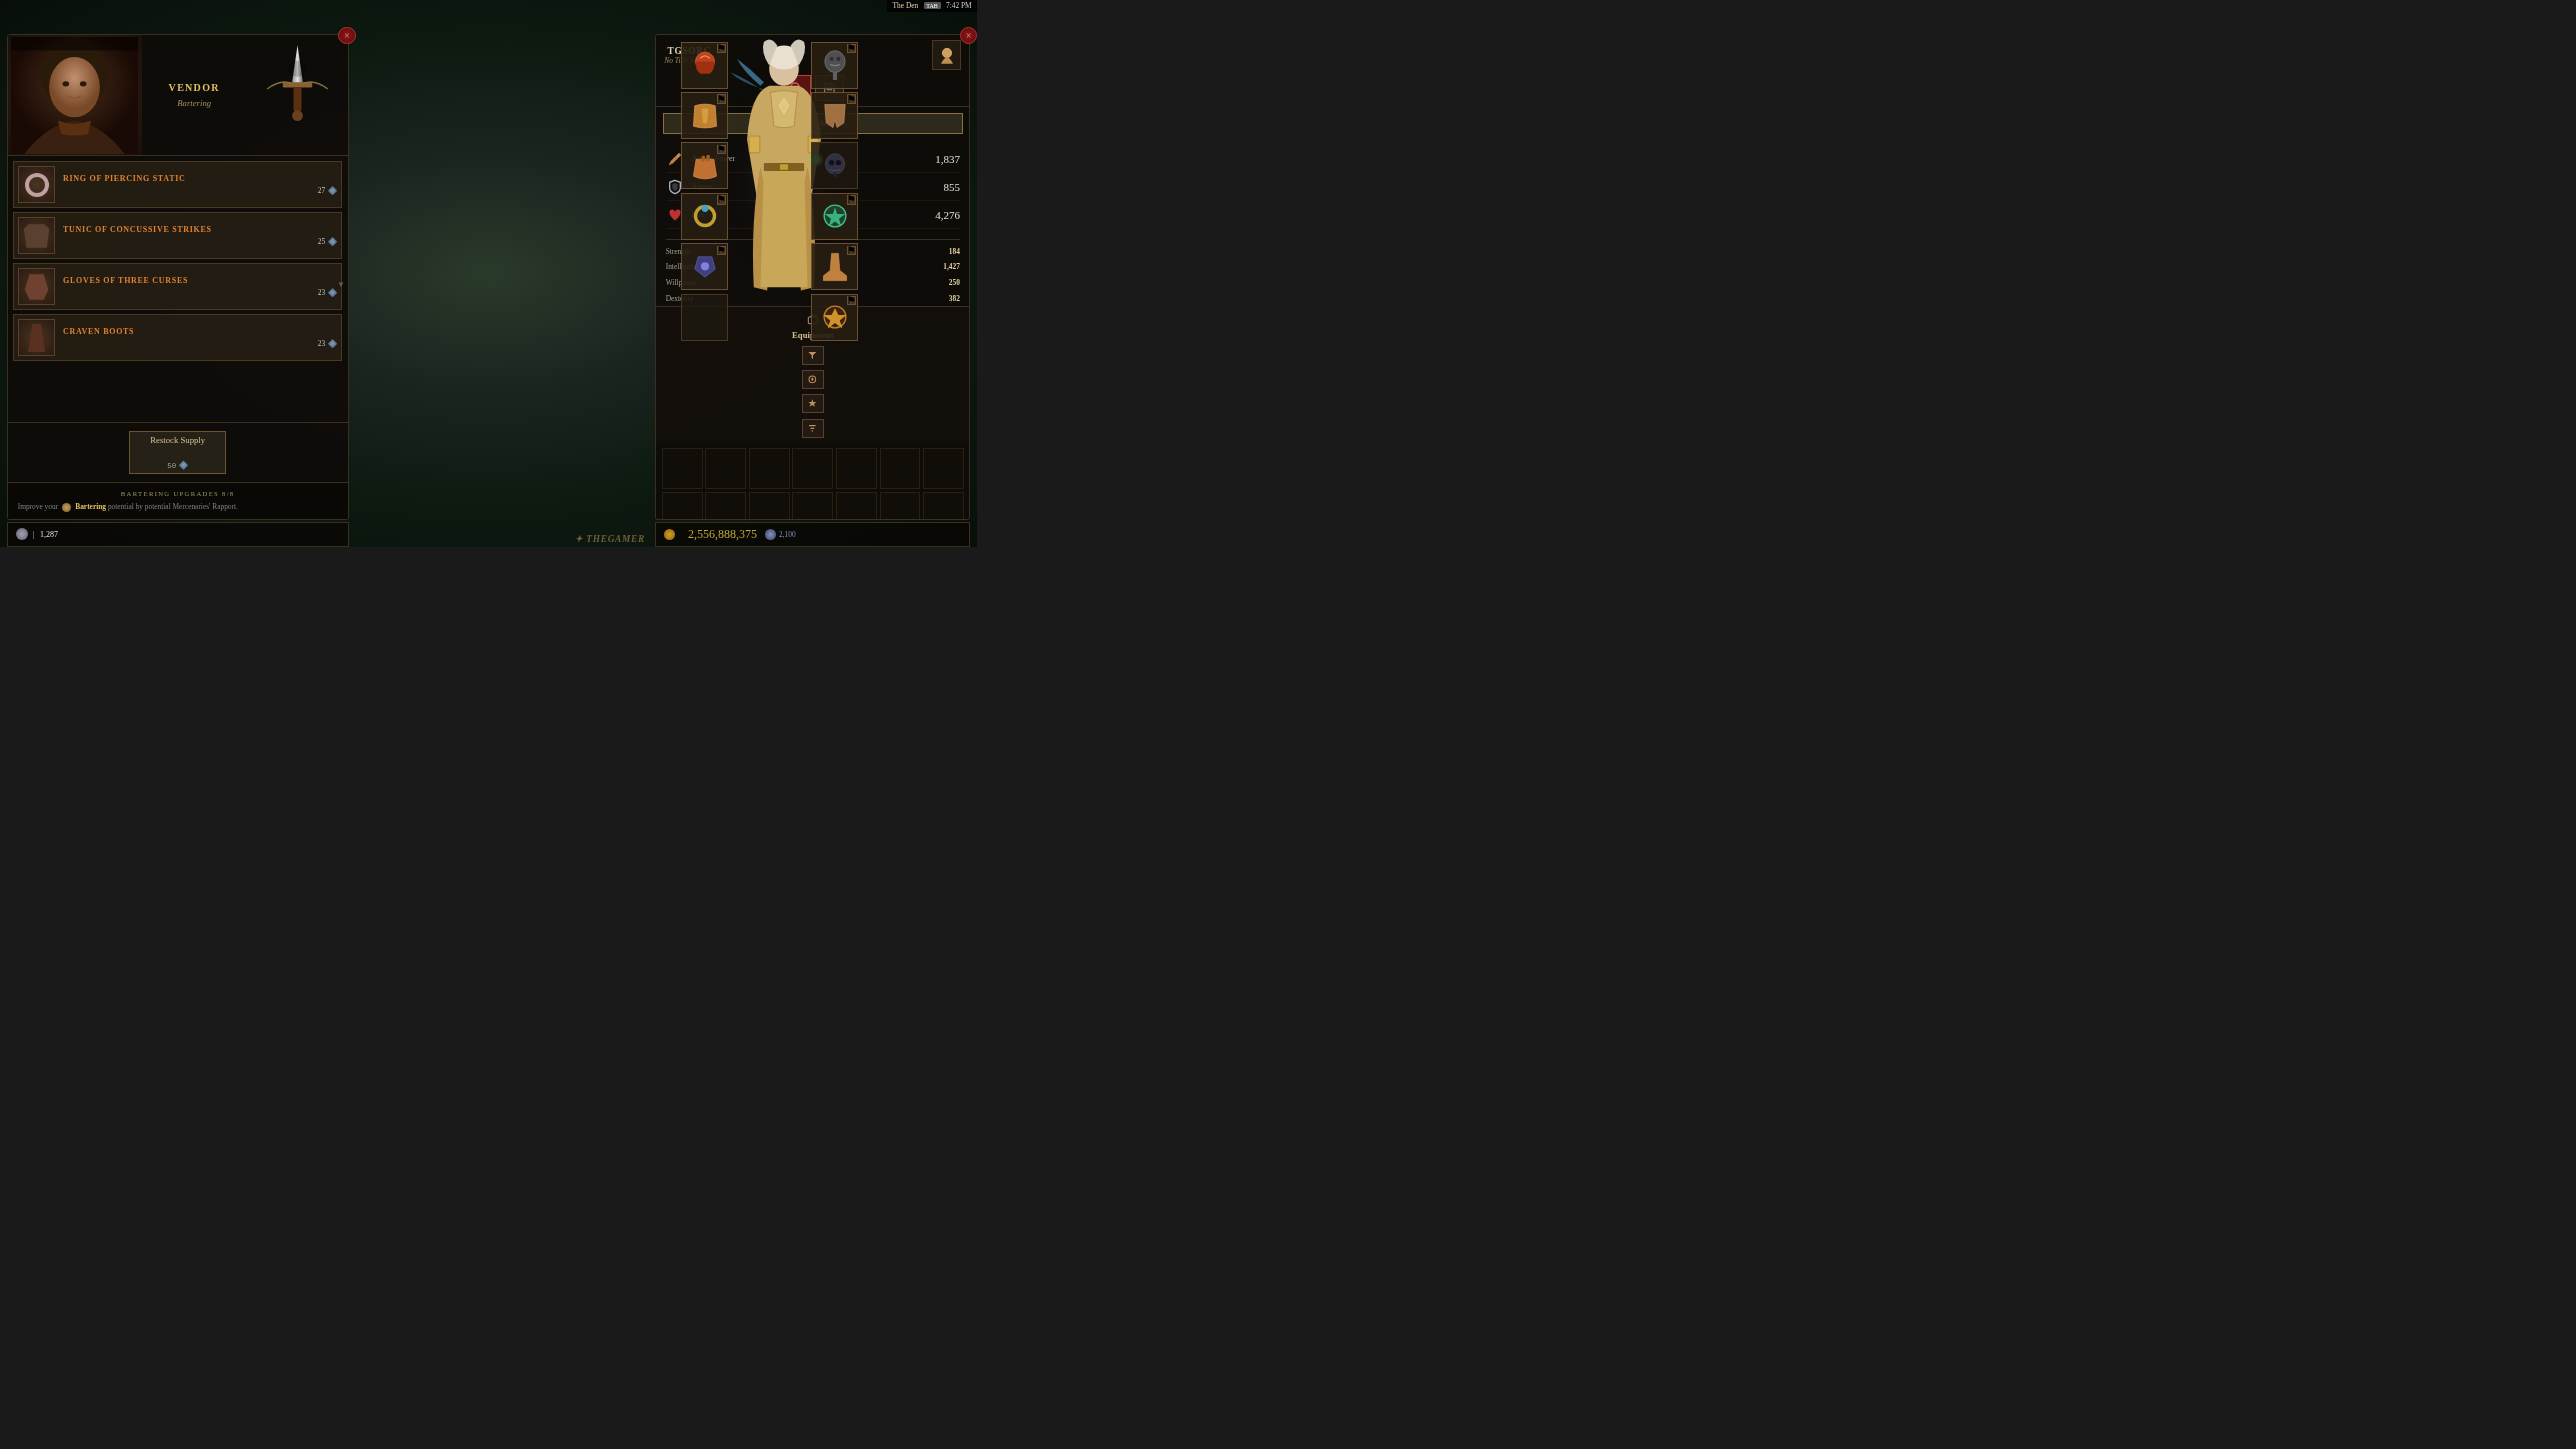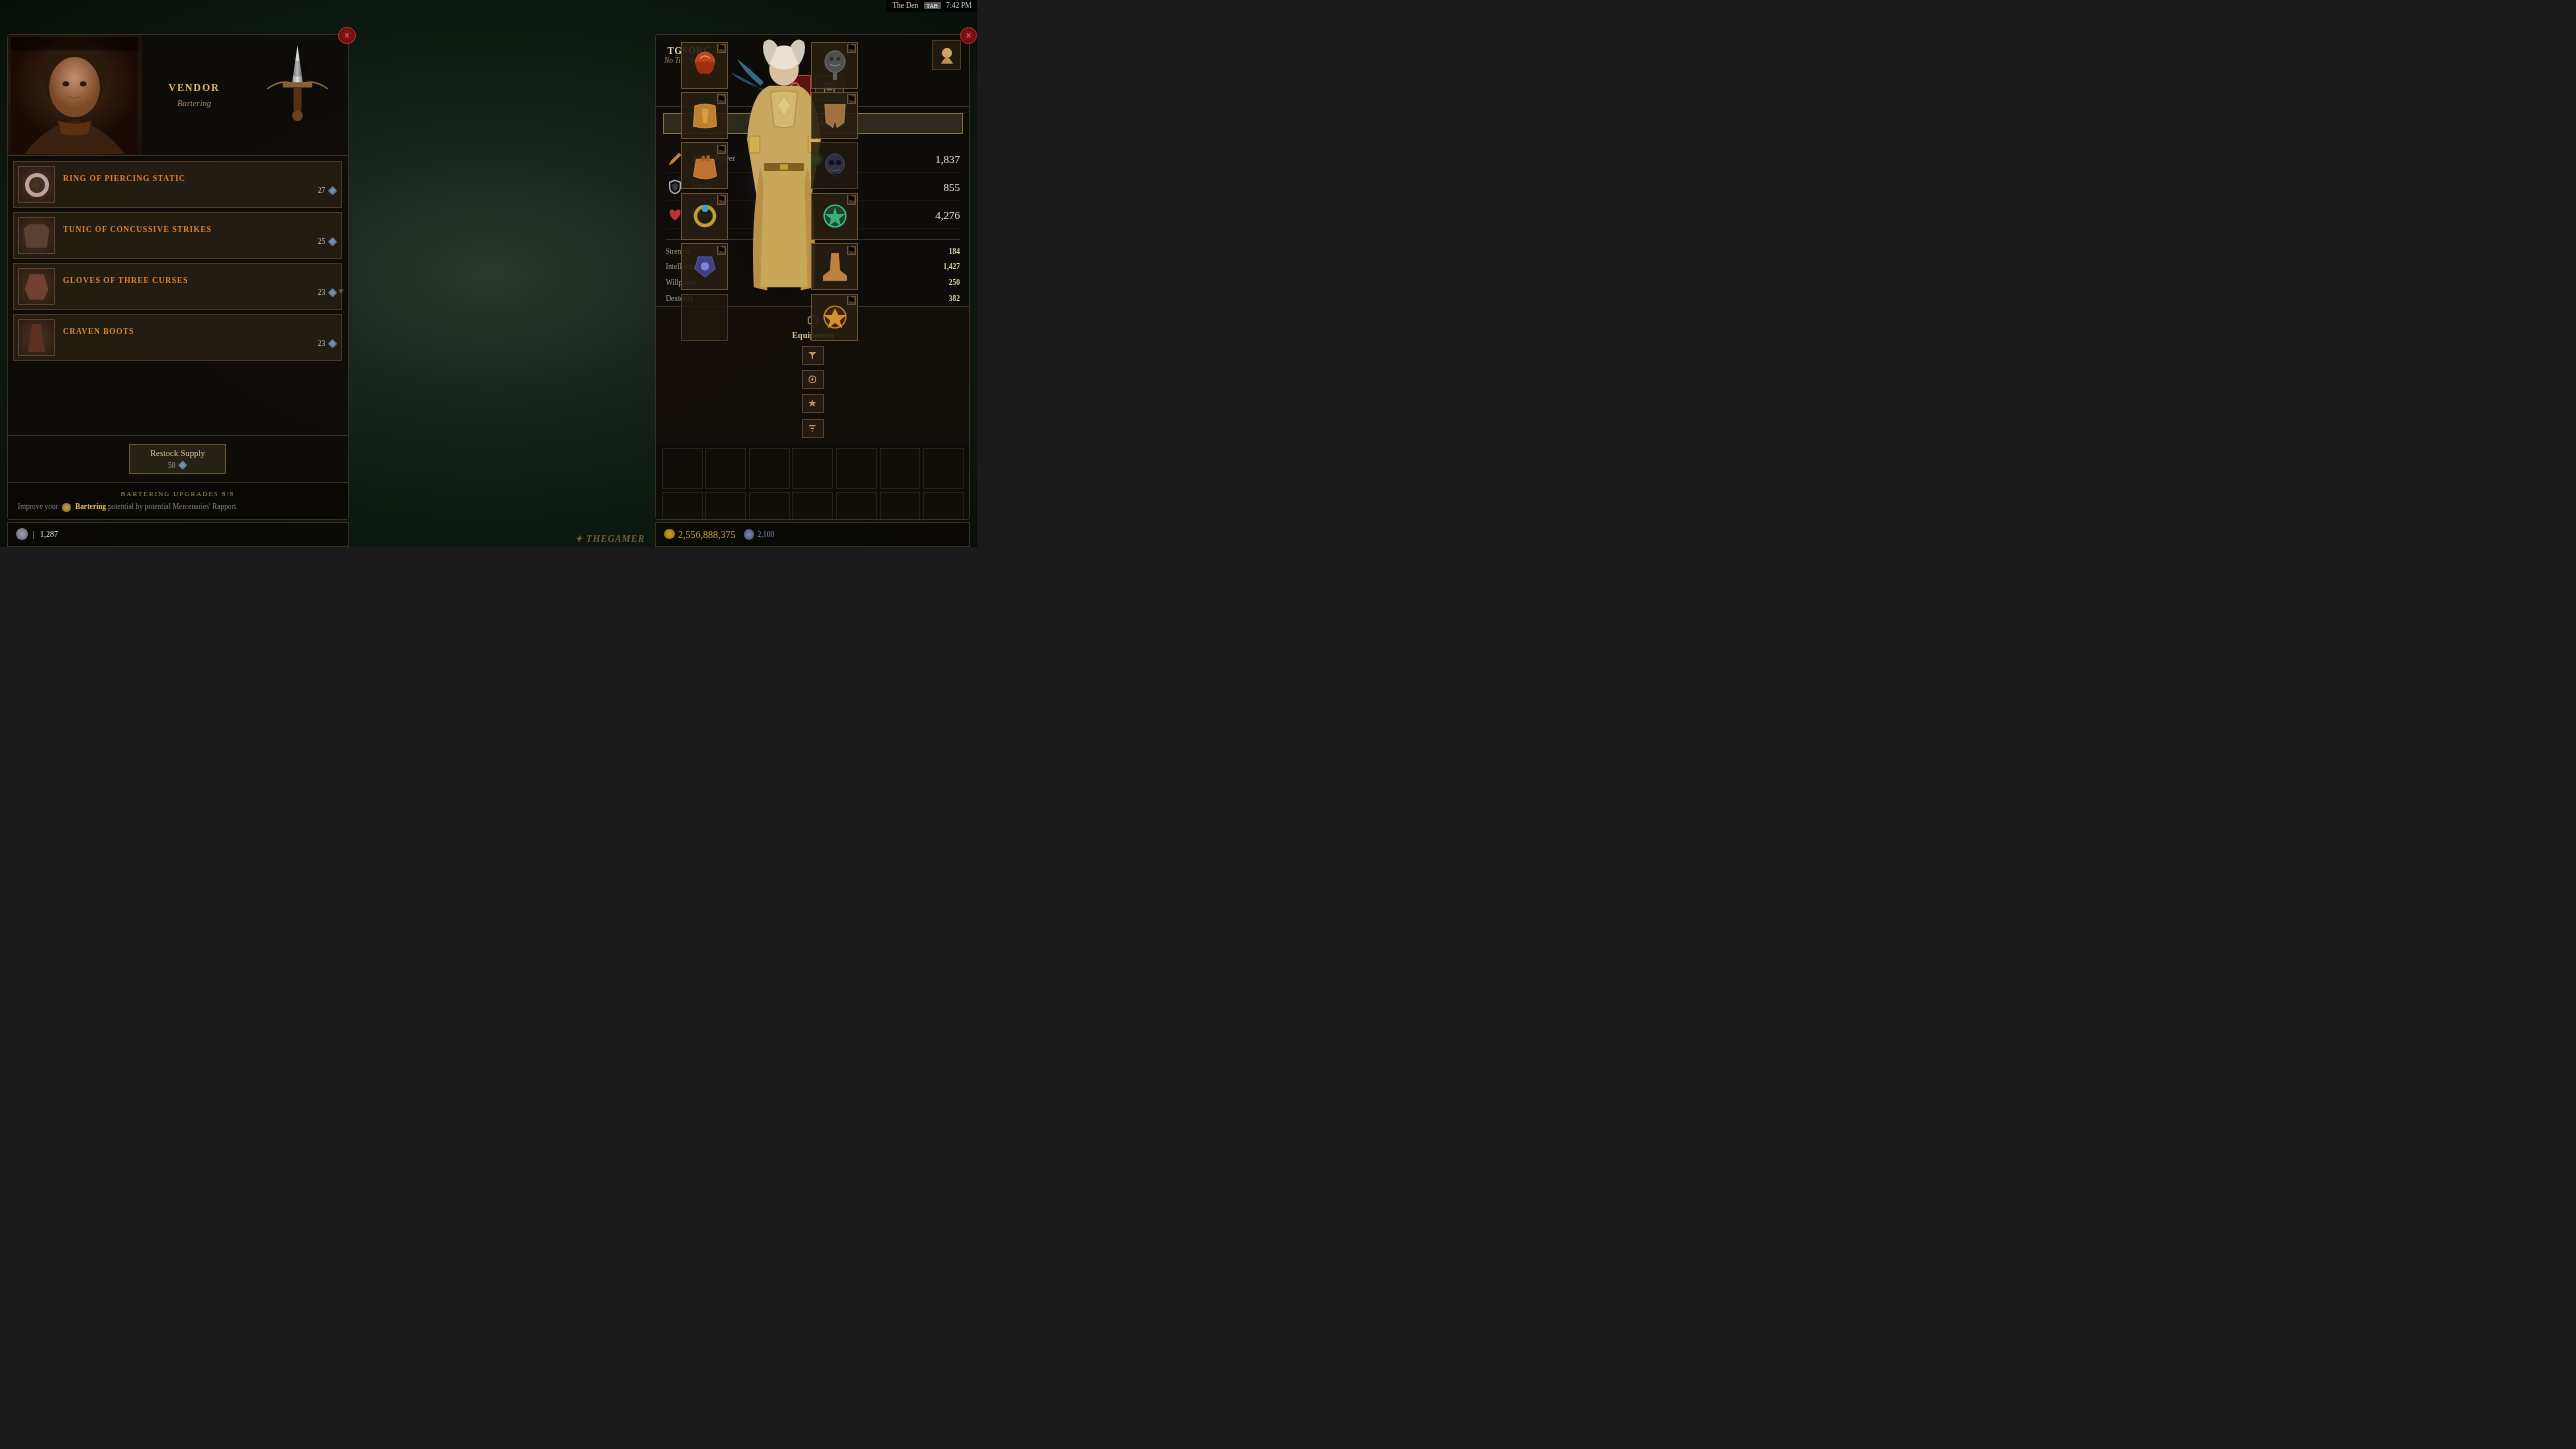"50" .restock-btn .restock-cost { font-family: none -> Liberation Mono, monospace; margin-top: 2px -> 15px }
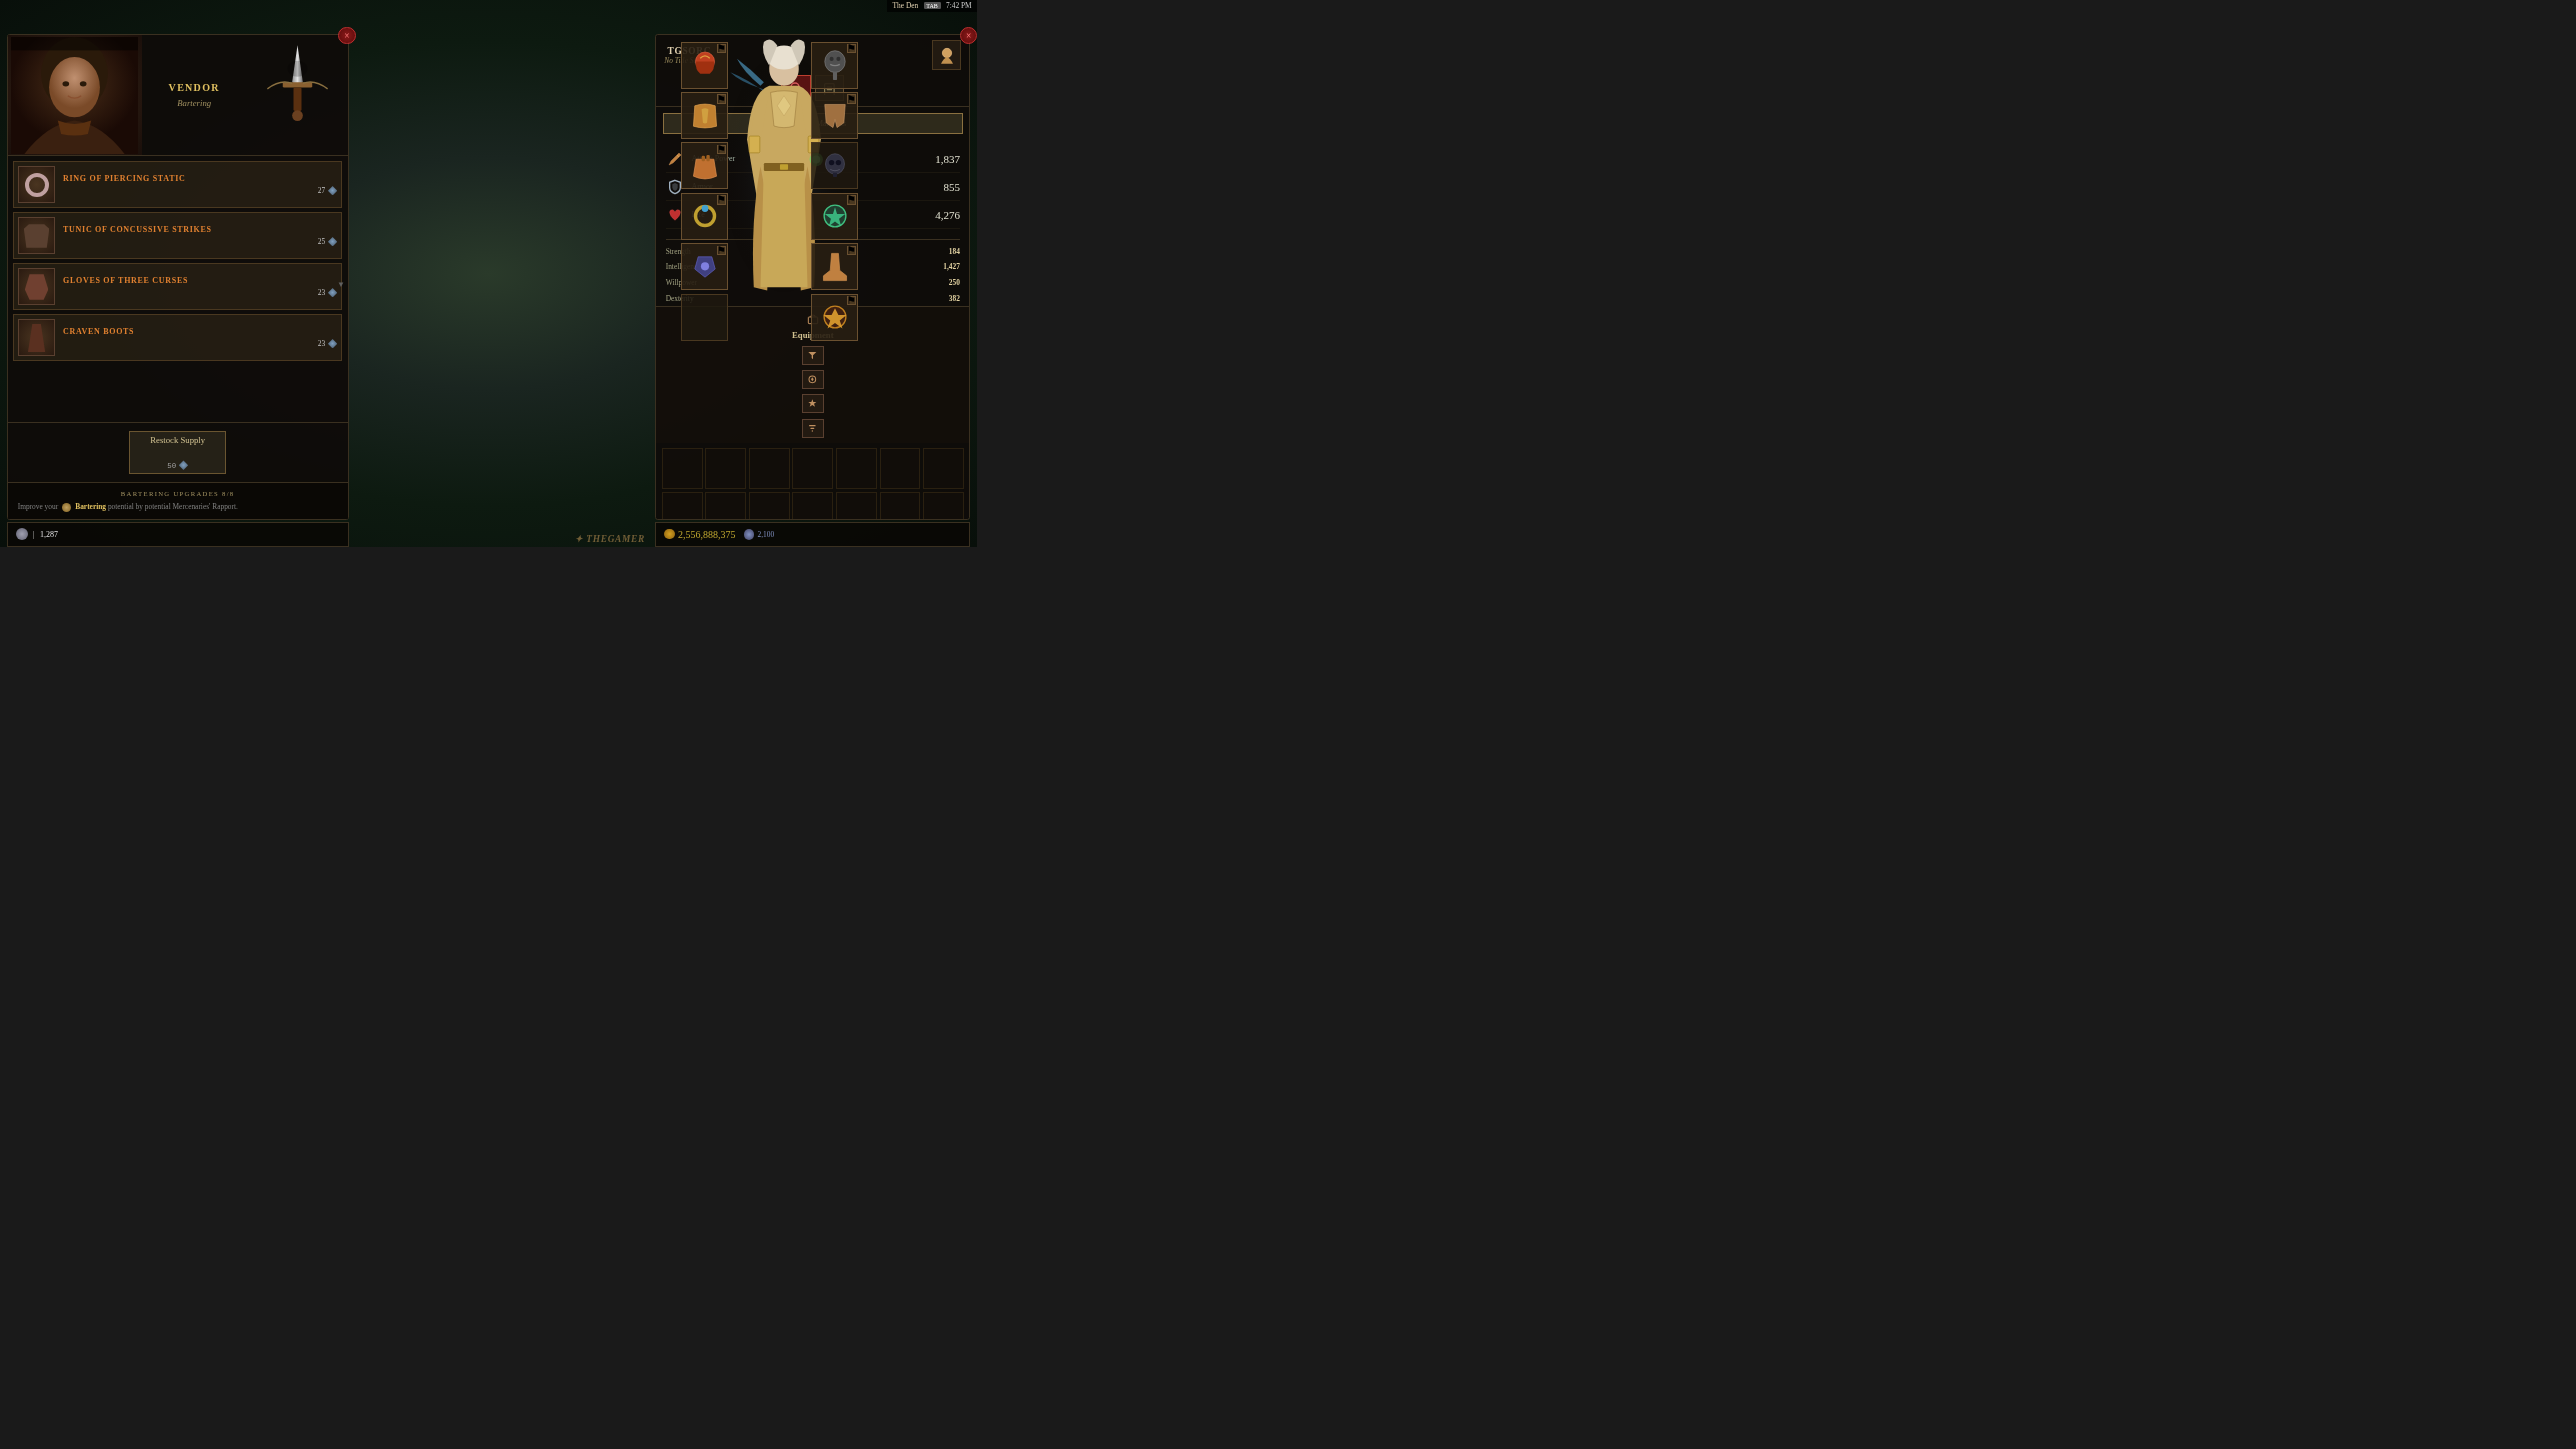"2,556,888,375" .bottom-currency-right { align-items: none -> center; font-size: 10px -> 12px; gap: 3px -> 13px }
